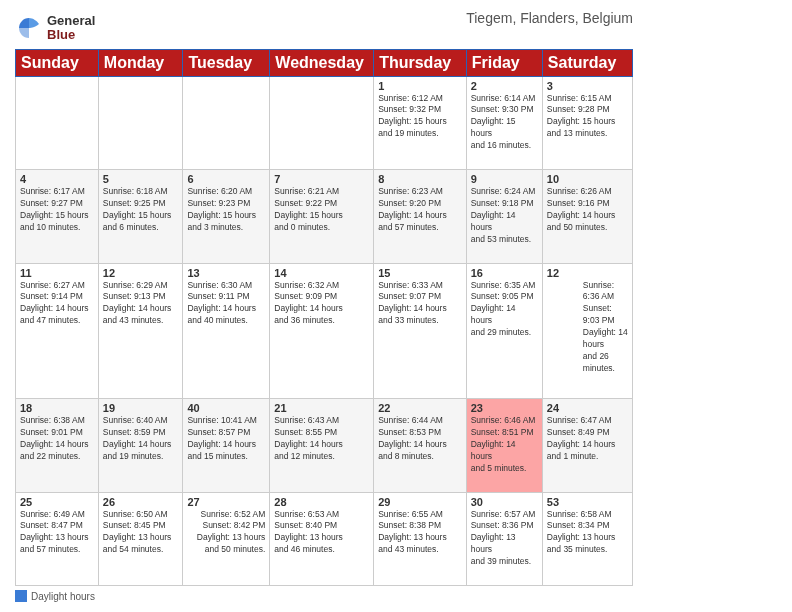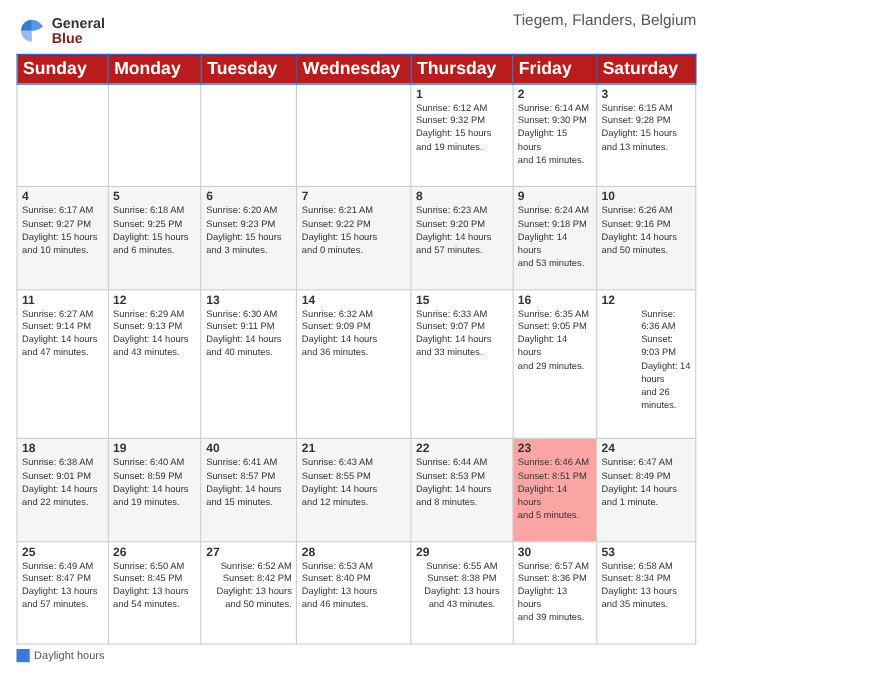"Sunrise: 6:41 AM" div.day-info { text: 6:41 -> 10:41 }
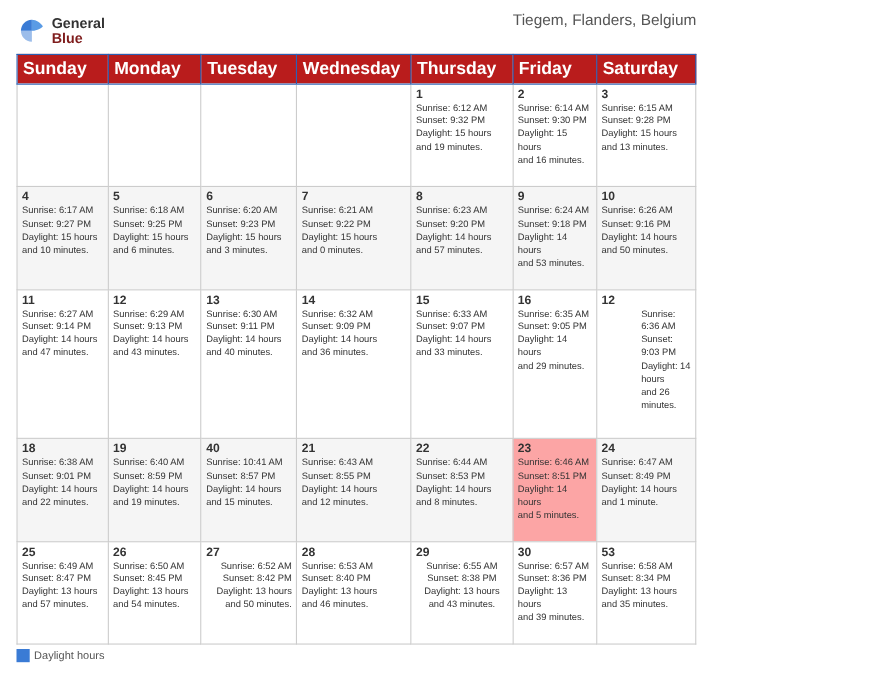"Sunrise: 6:55 AM" div.day-info { text-align: center -> none }
